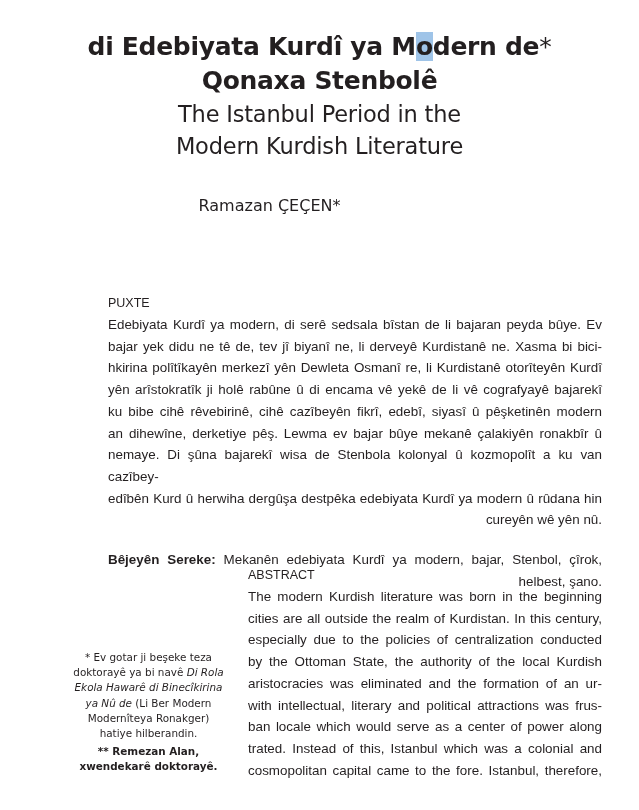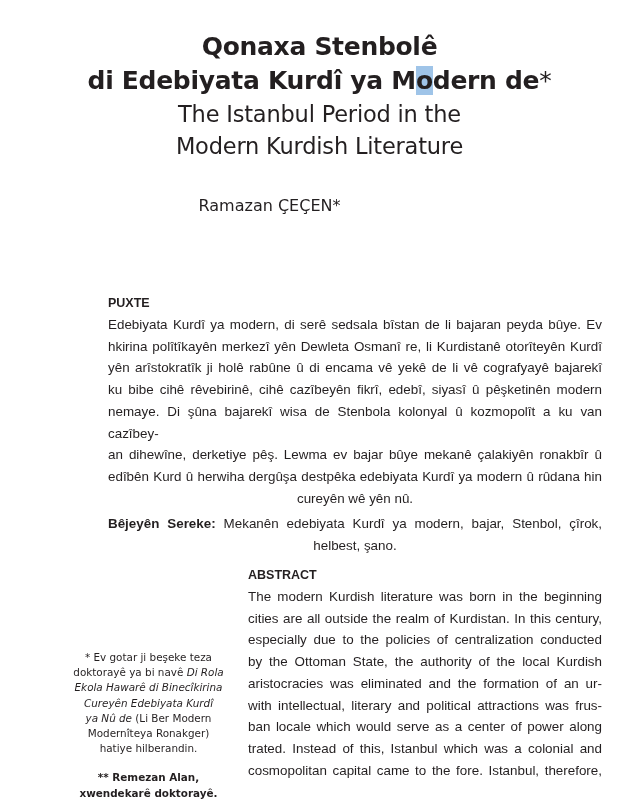"Qonaxa Stenbolê" div { order: before "di Edebiyata Kurdî ya Modern" -> after "di Edebiyata Kurdî ya Modern" }
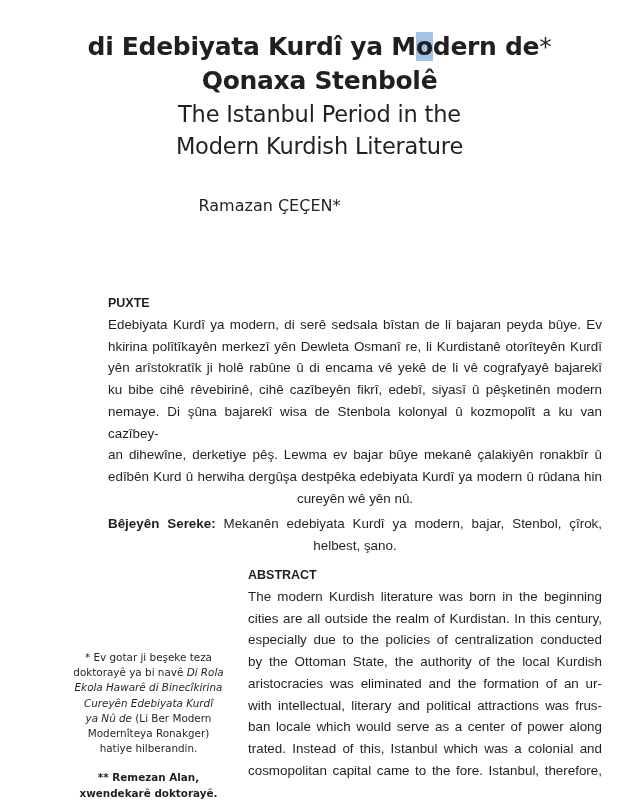"PUXTE" .sec-head { font-weight: bold -> normal }
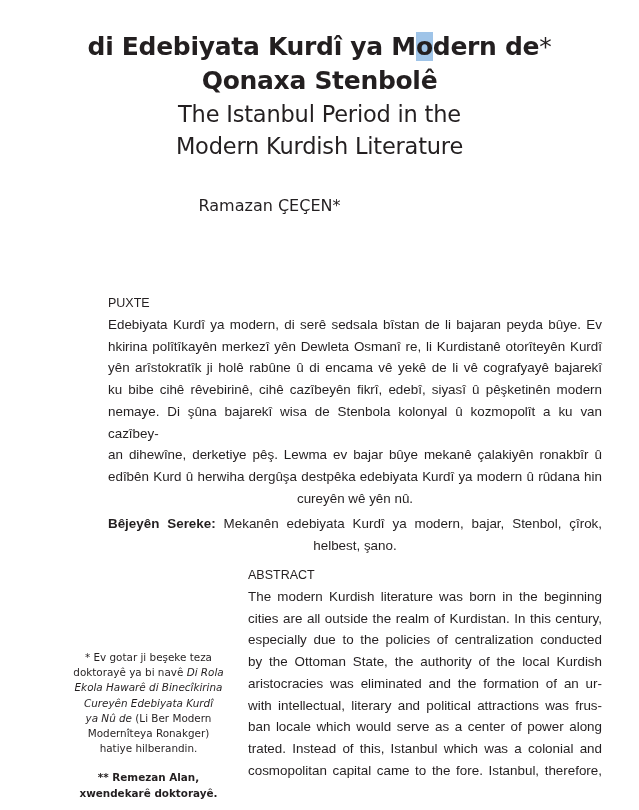"bajar yek didu ne tê" span.jline { html: none -> <span>bajar yek didu ne tê de, tev jî biyanî ne, li derveyê Kurdistanê ne. Xasma bi bici-</span> }
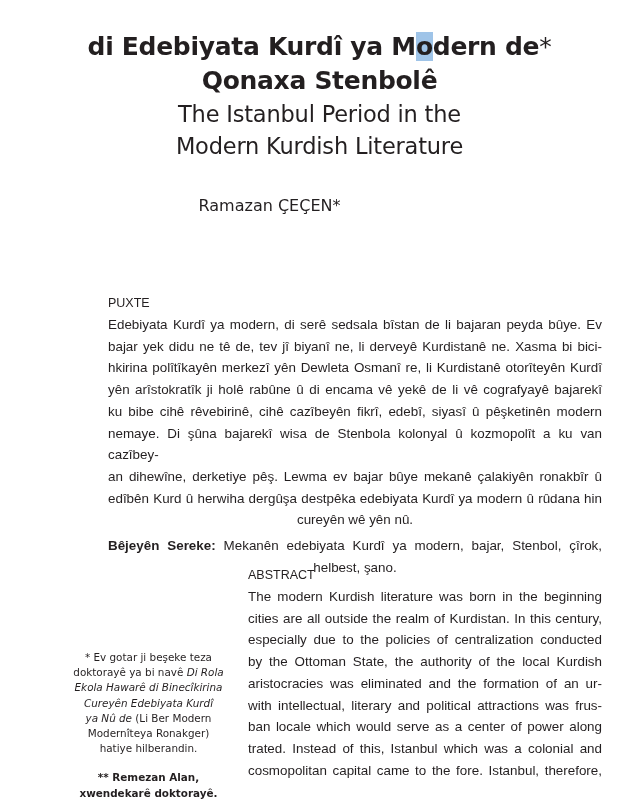"nemaye. Di şûna bajarekî wisa" span.jline { order: before "an dihewîne, derketiye pêş. Lewma" -> after "an dihewîne, derketiye pêş. Lewma" }
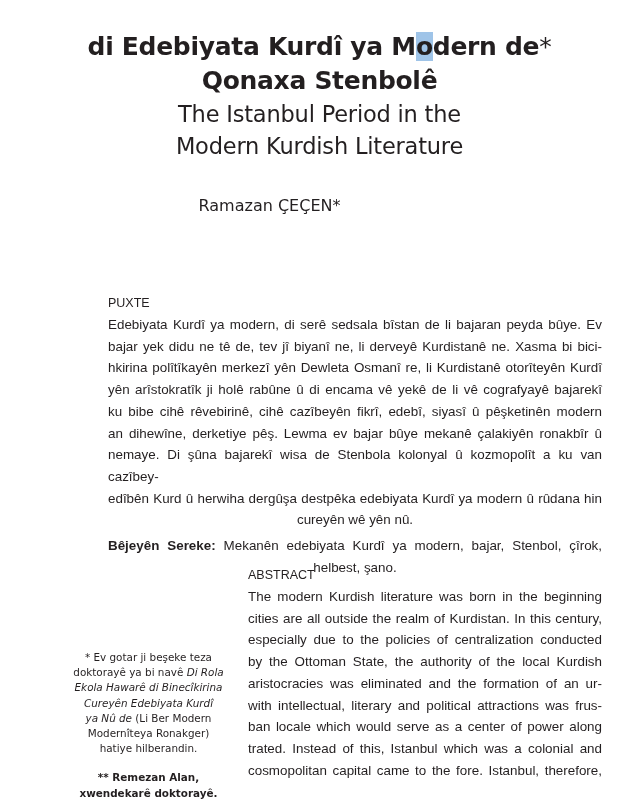"cureyên wê yên nû." .lastline { text-align: center -> right }
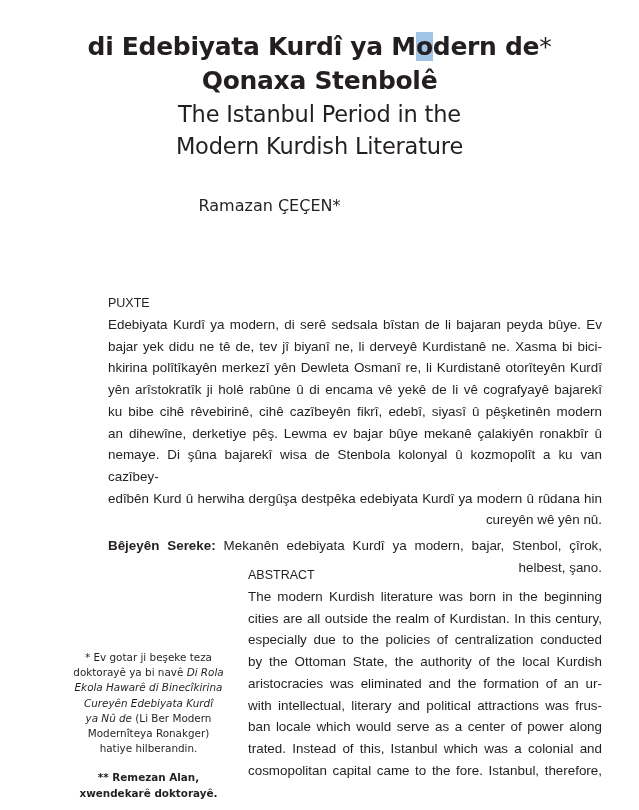"Bêjeyên Sereke: Mekanên edebiyata Kurdî" .keywords { margin-top: 4px -> 18px }
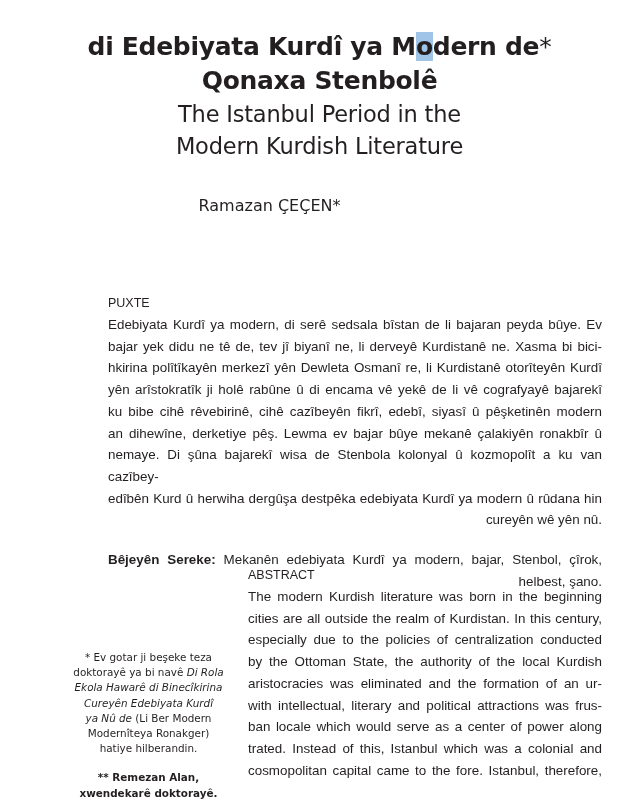"Cureyên Edebiyata Kurdî" span.line { html: <span><i>Cureyên Edebiyata Kurdî</i></span> -> none }
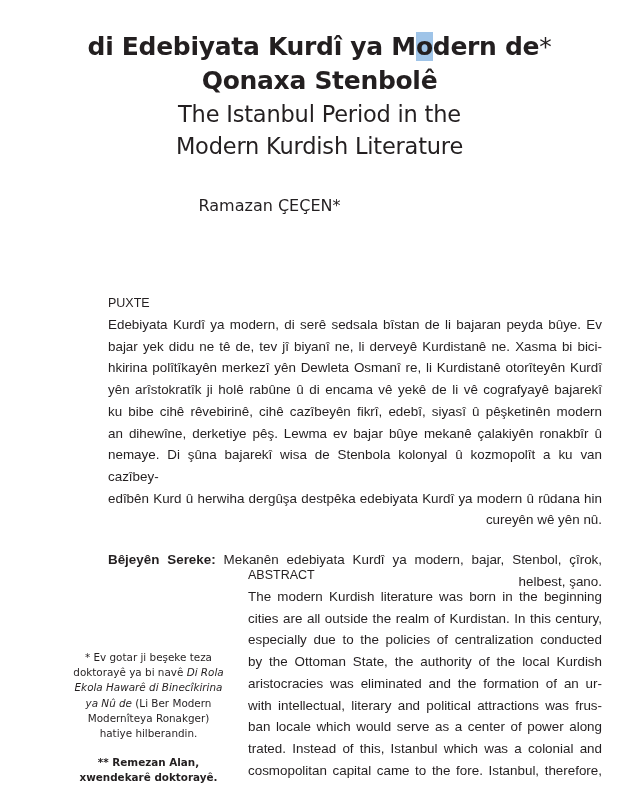"** Remezan Alan," .footnote .fn2 { margin-top: 14px -> 3px }
